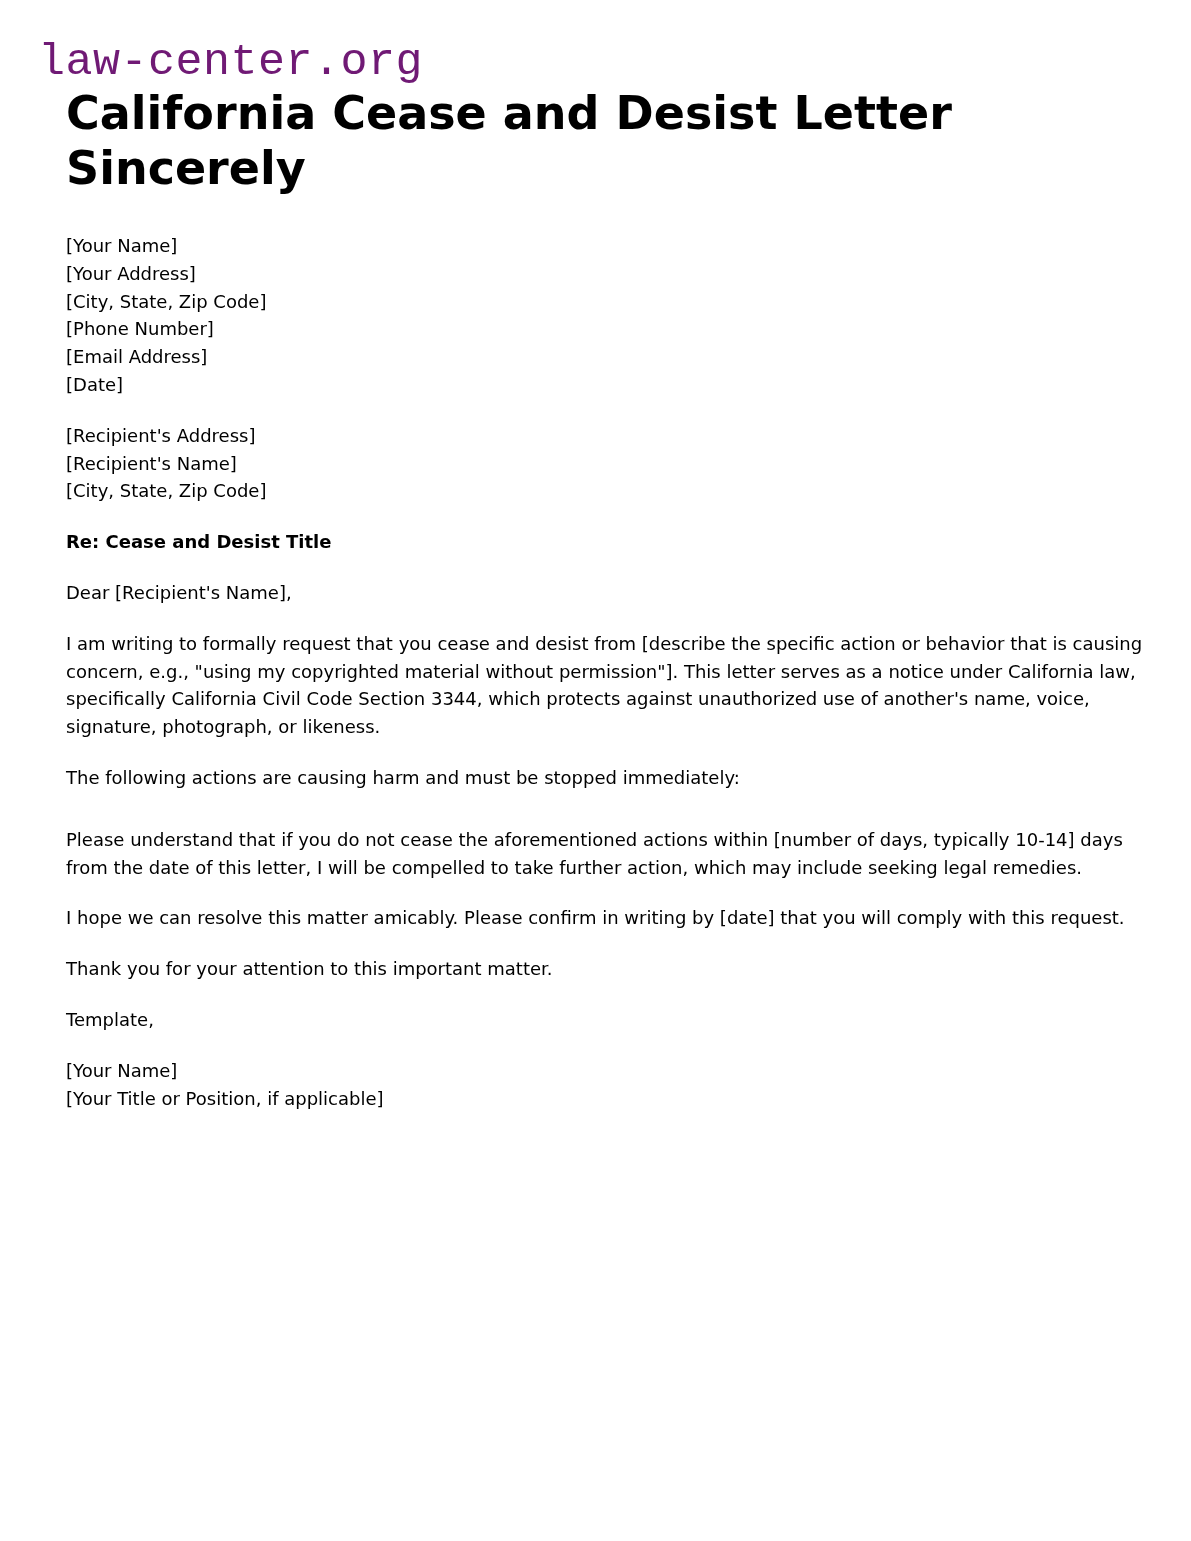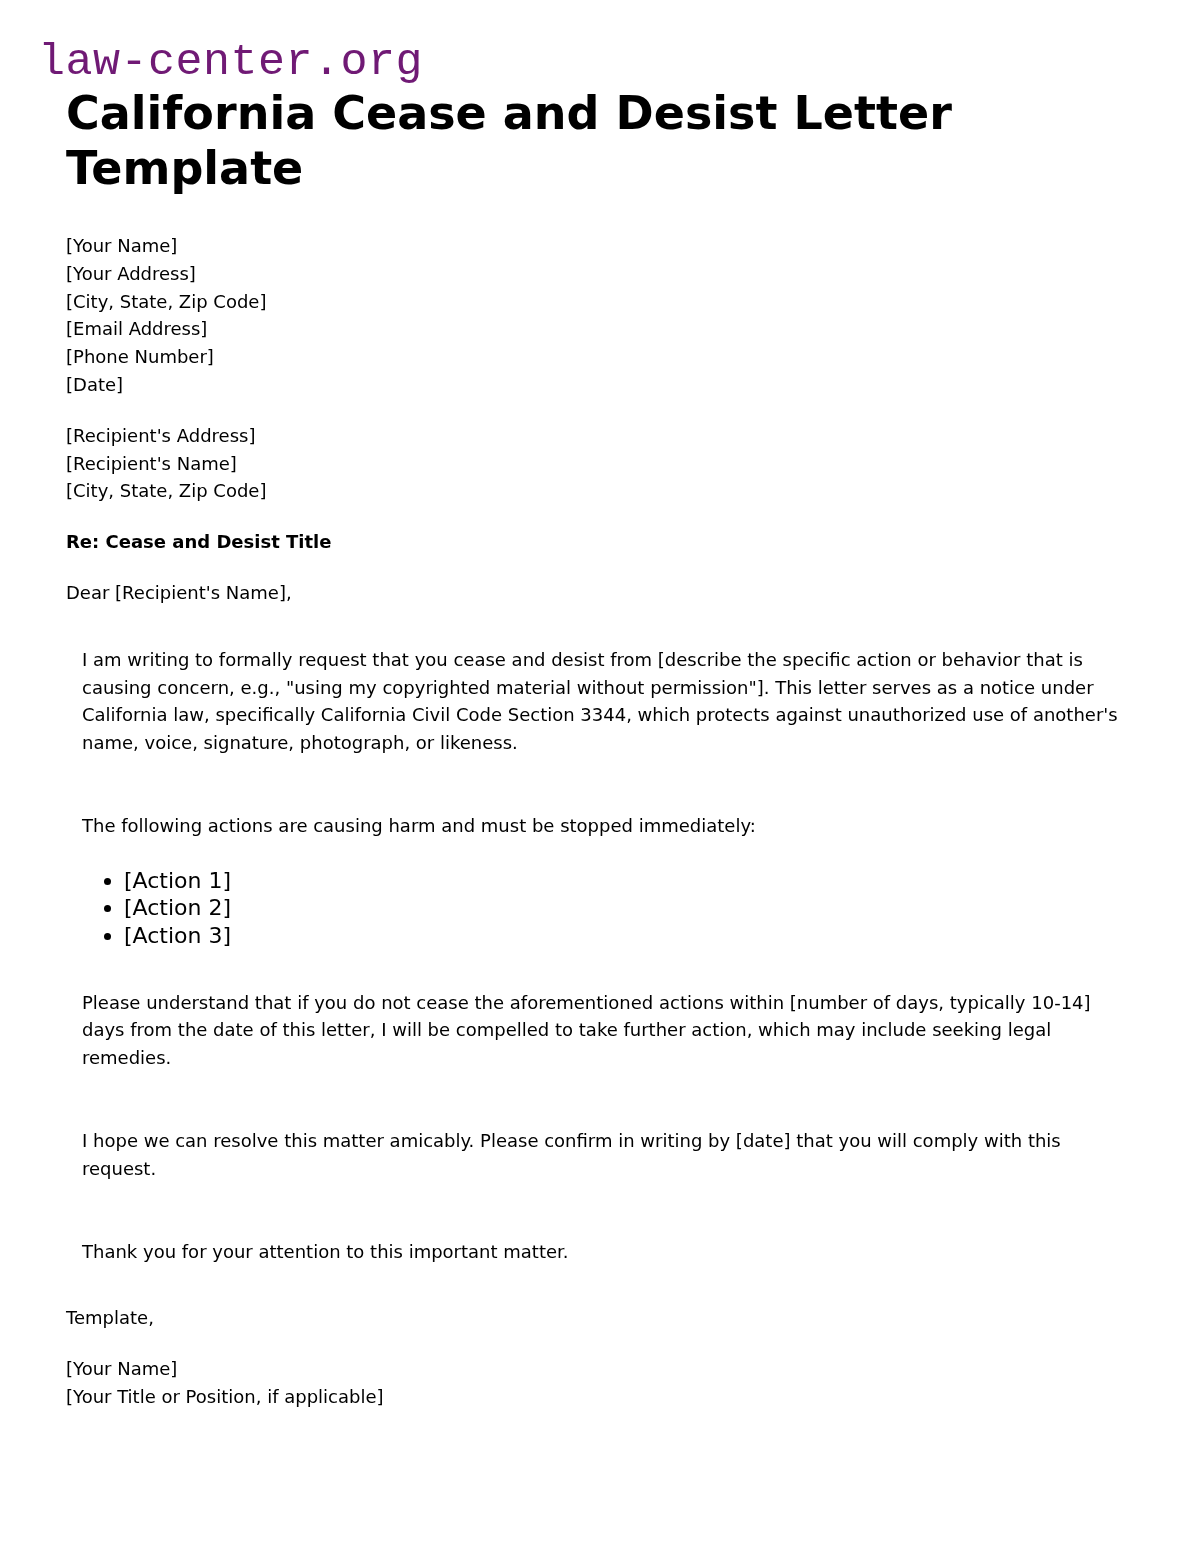"California Cease and Desist Letter" h1 { text: Template -> Sincerely }
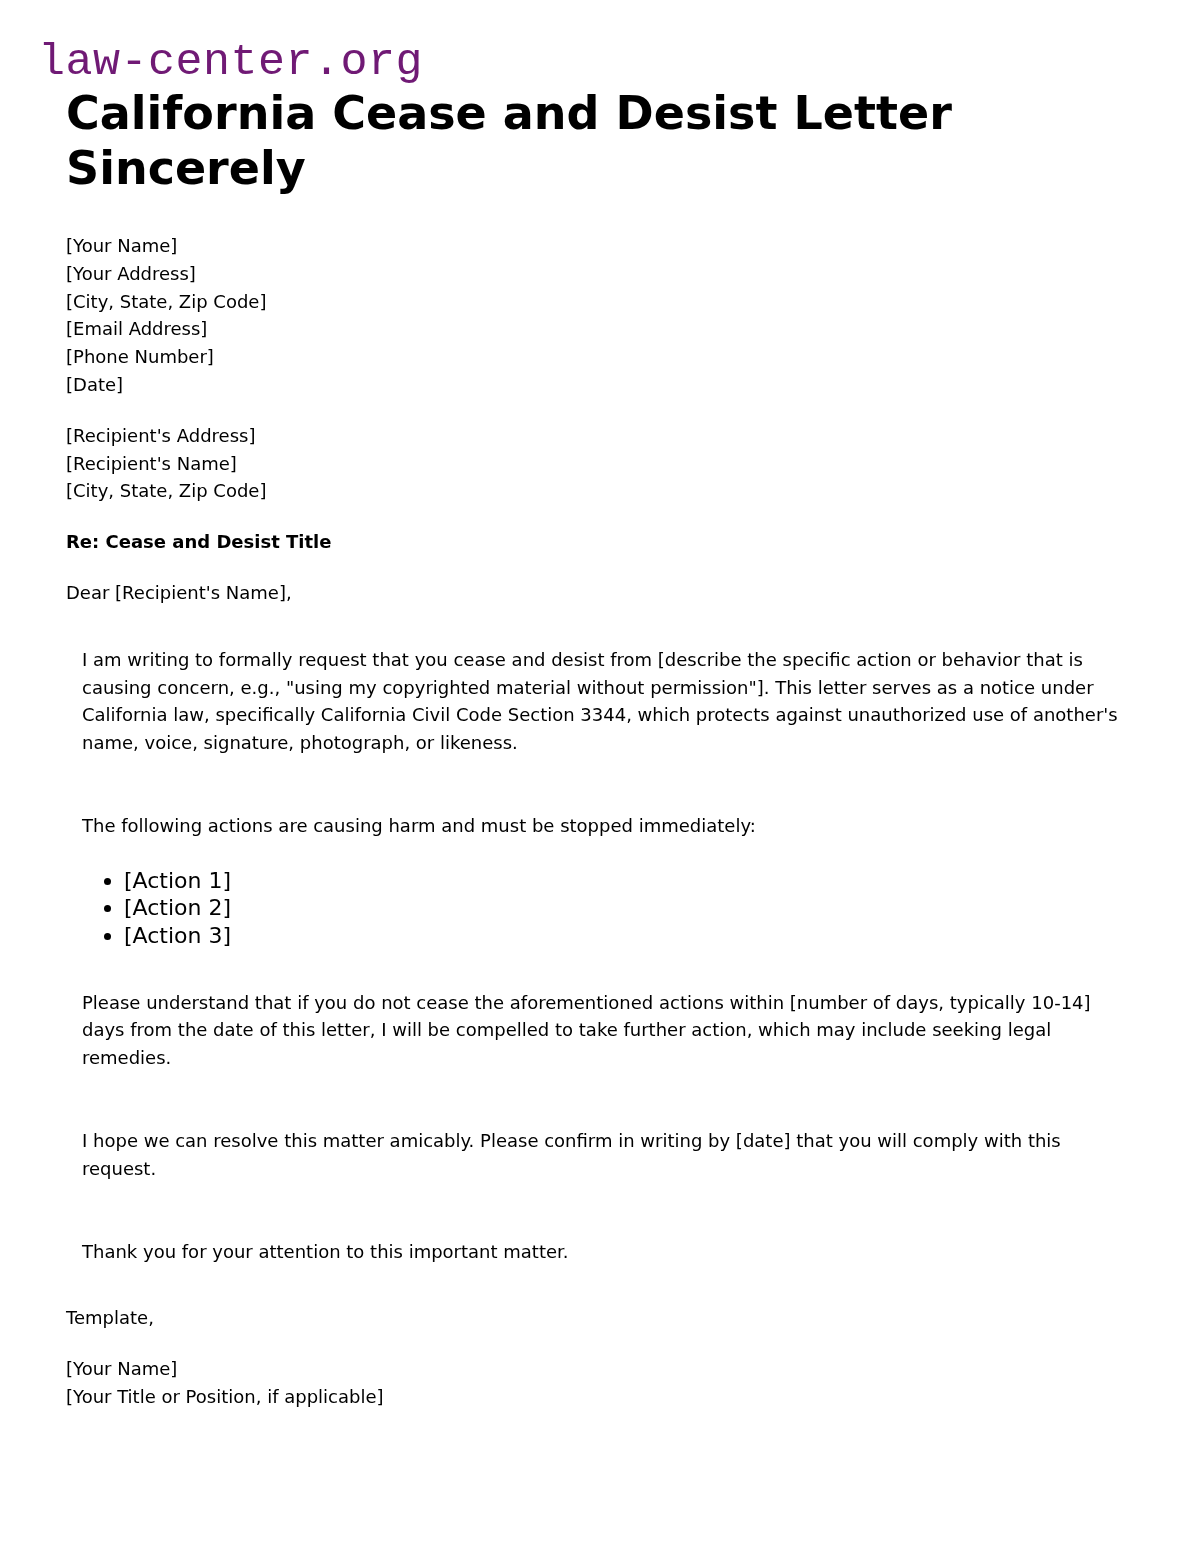"[Email Address]" div.block { order: before "[Phone Number]" -> after "[Phone Number]" }
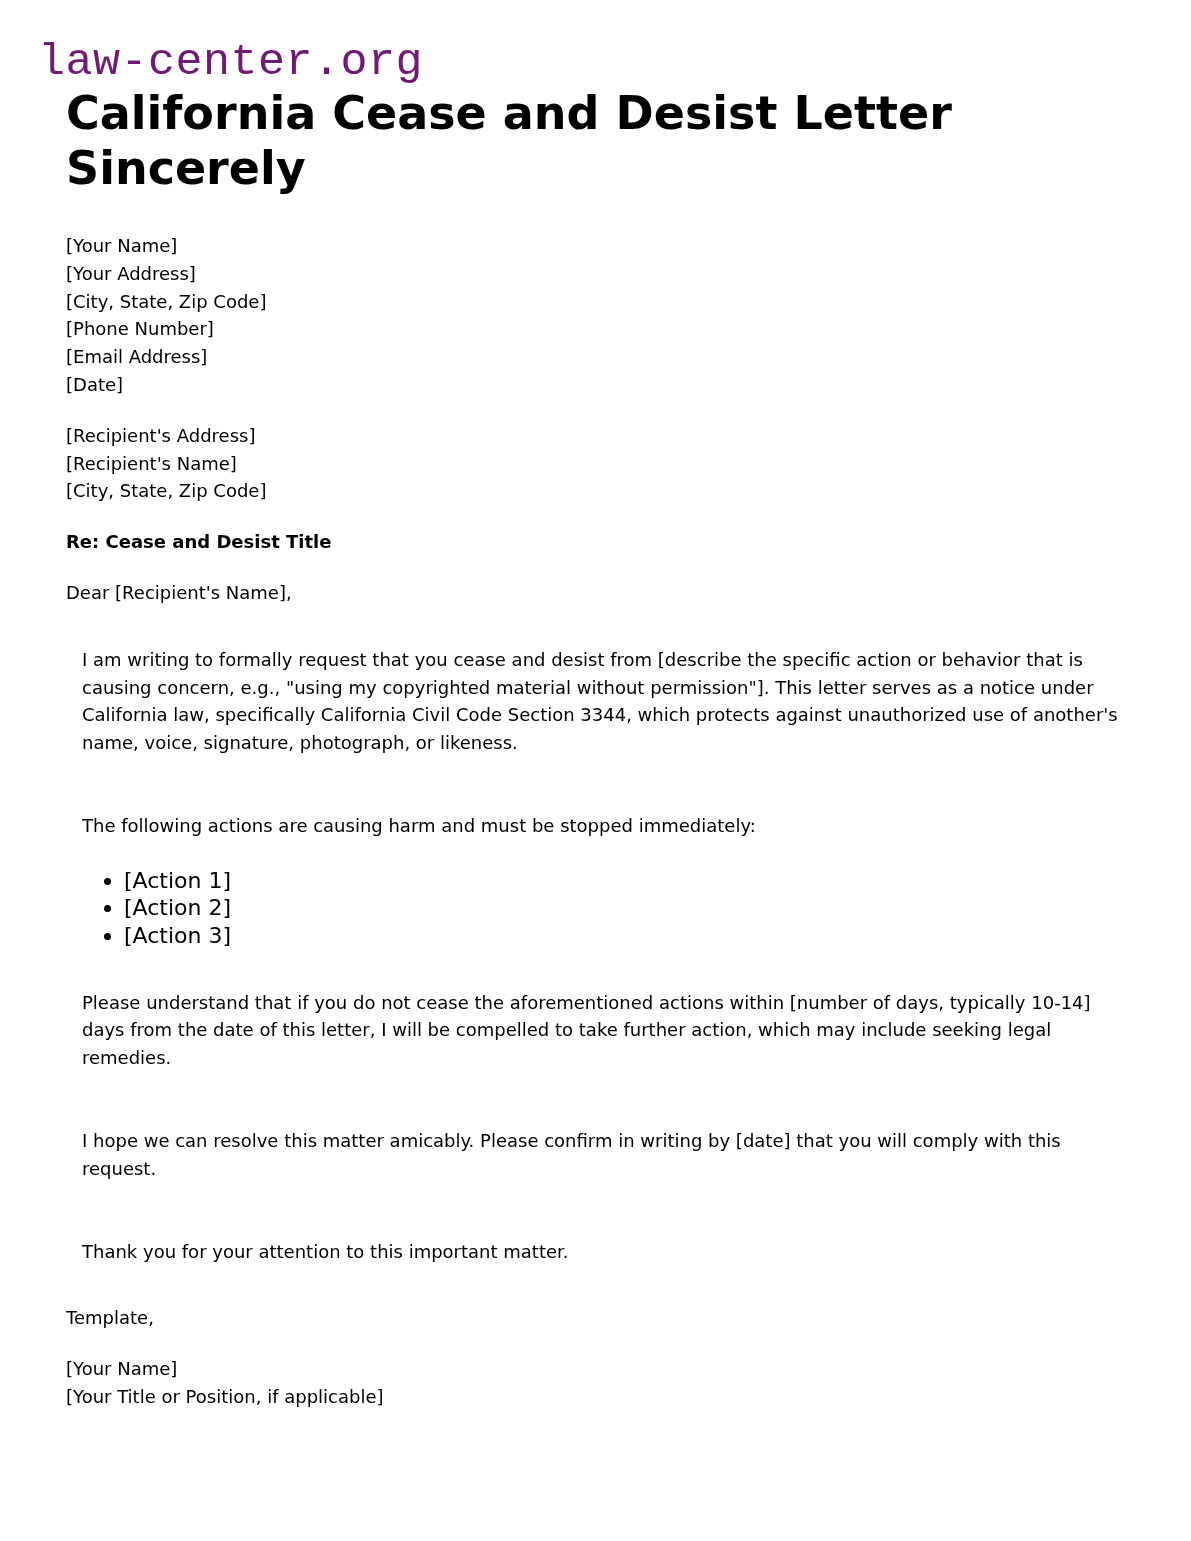"I am writing to formally" p.block { margin: 16px -> 0 }
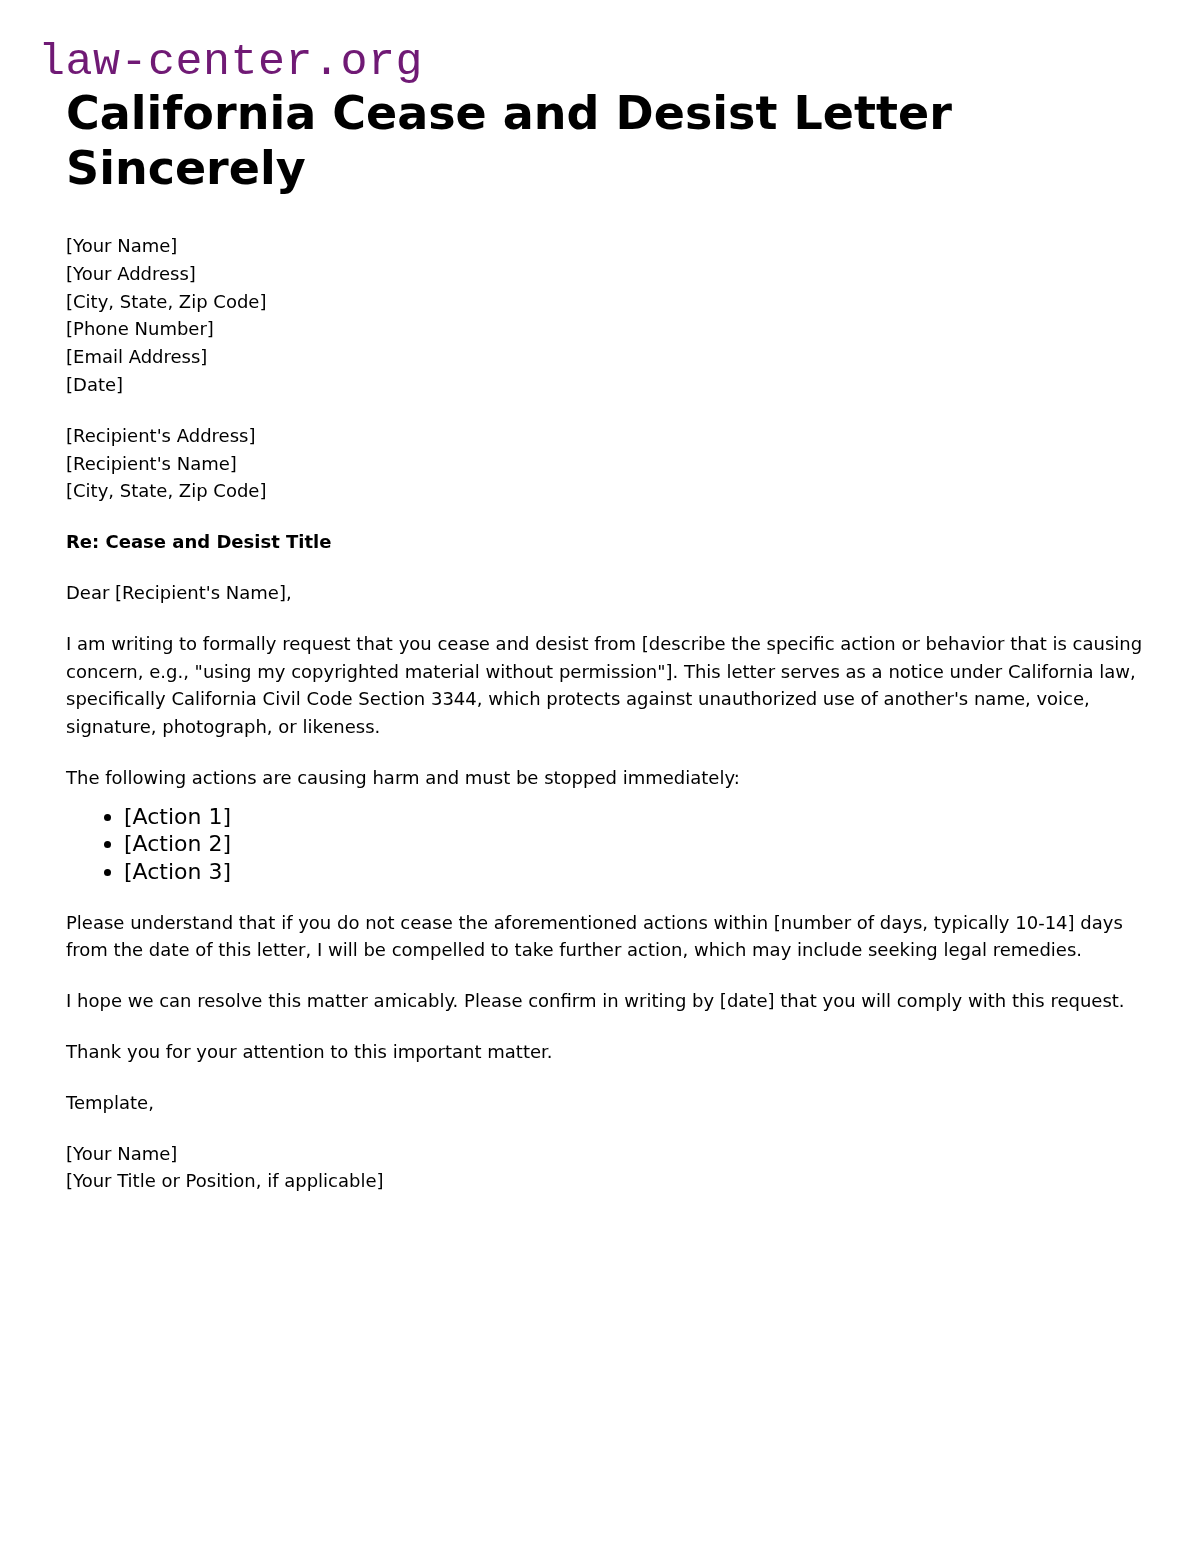"[Action 1]" ul { html: <ul> <li>[Action 1]</li> <li>[Action 2]</li> <li>[Action 3]</li> </ul> -> none }
